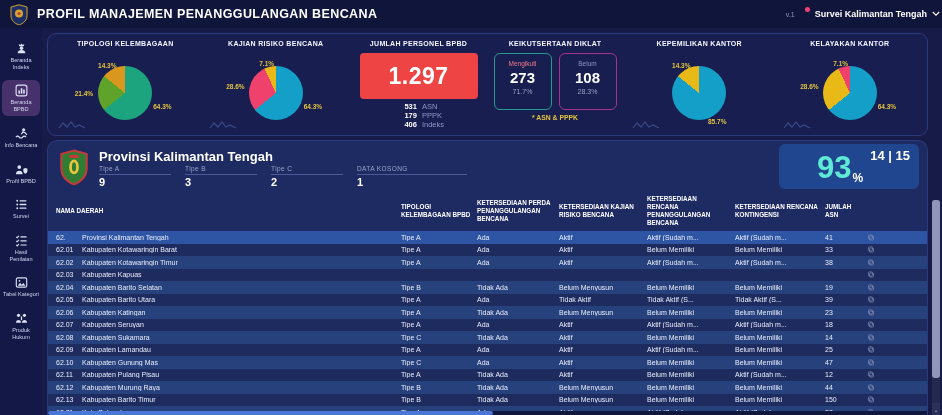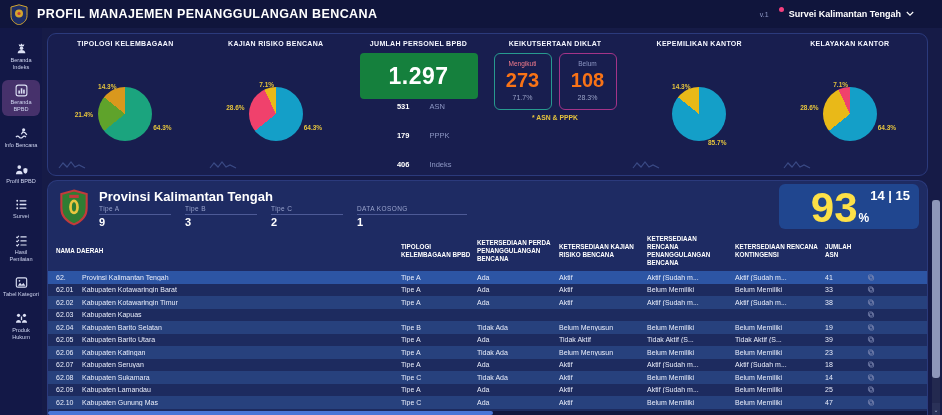"PROFIL MANAJEMEN PENANGGULANGAN BENCANA" .hdr { padding: 0 28px 0 10px -> 0 2px 0 10px }
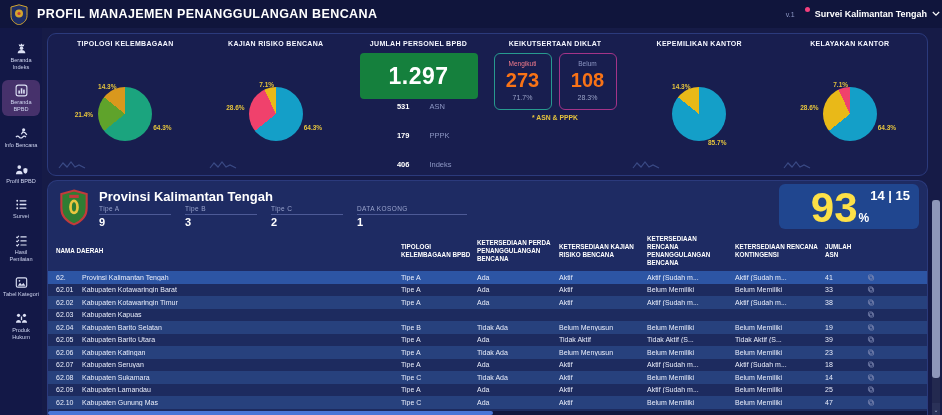"1.297" .pers-box { background: #15803d -> #ef4444 }
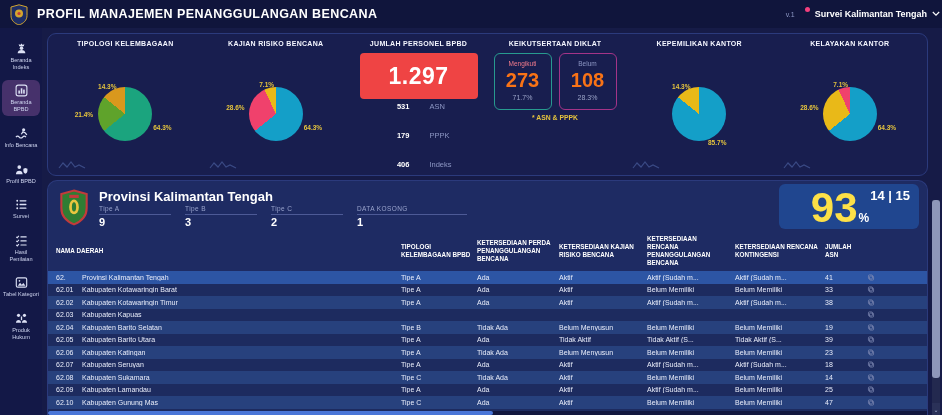"273" .dk-val { color: #f97316 -> #ffffff; font-size: 20px -> 15px }
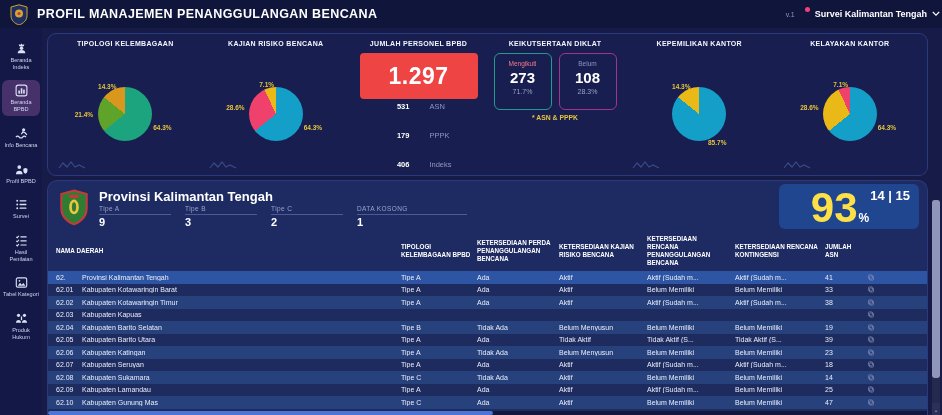"531" .pers-stats { gap: 20px -> none }
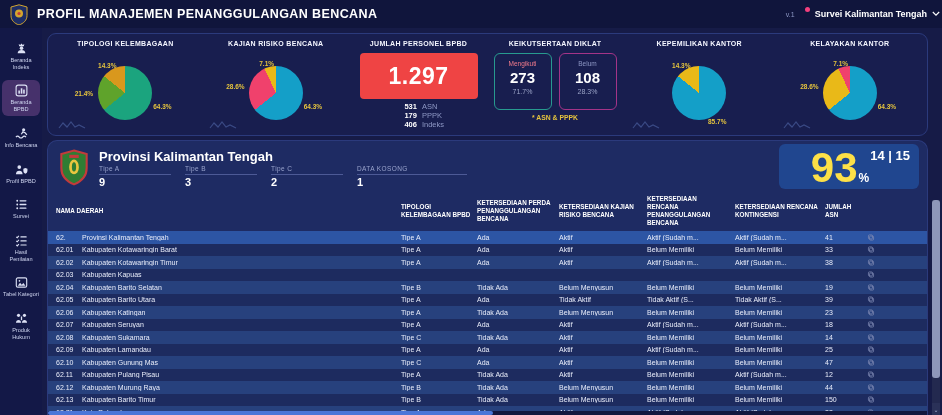"93" .score-num { color: #fde047 -> #5eead4; font-size: 42px -> 31px }
